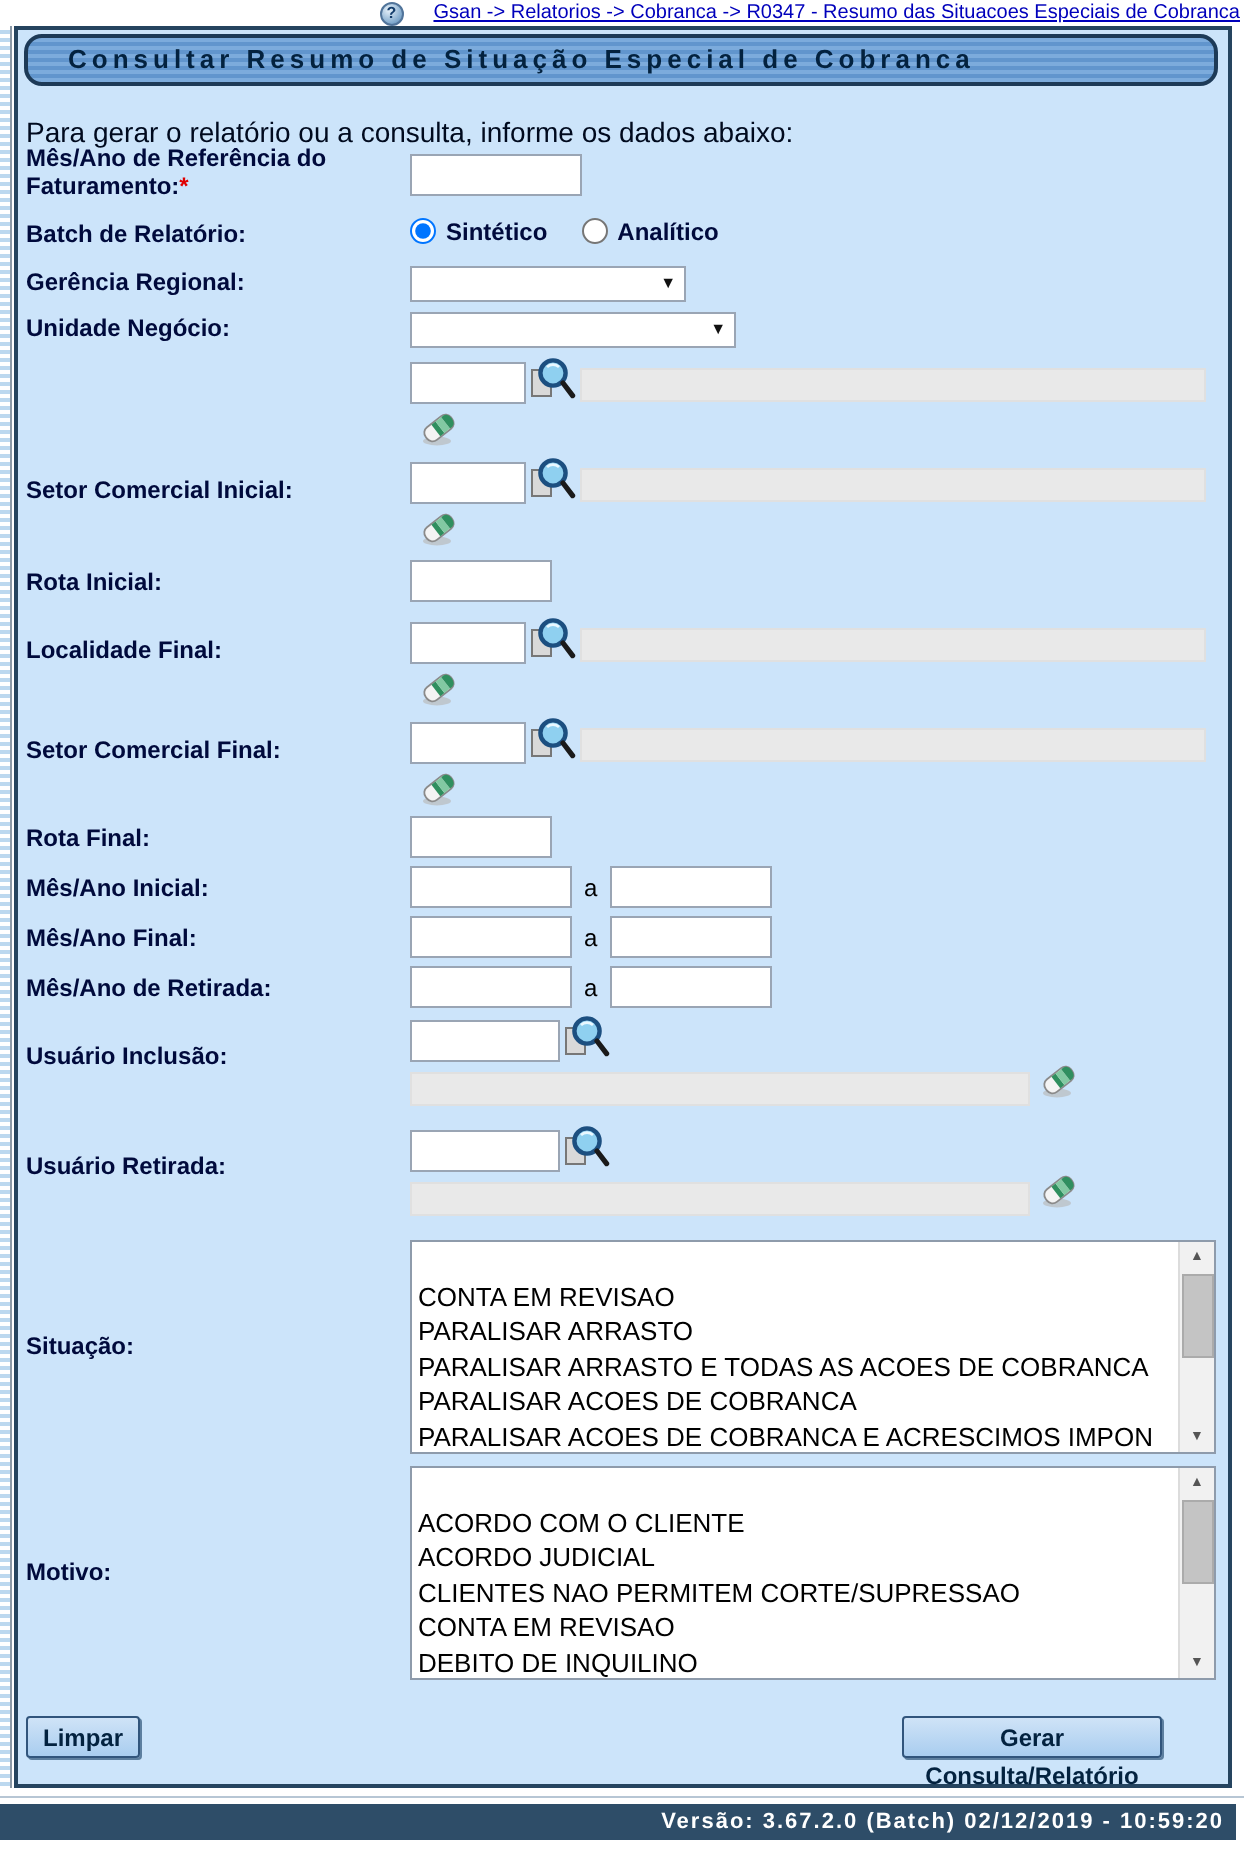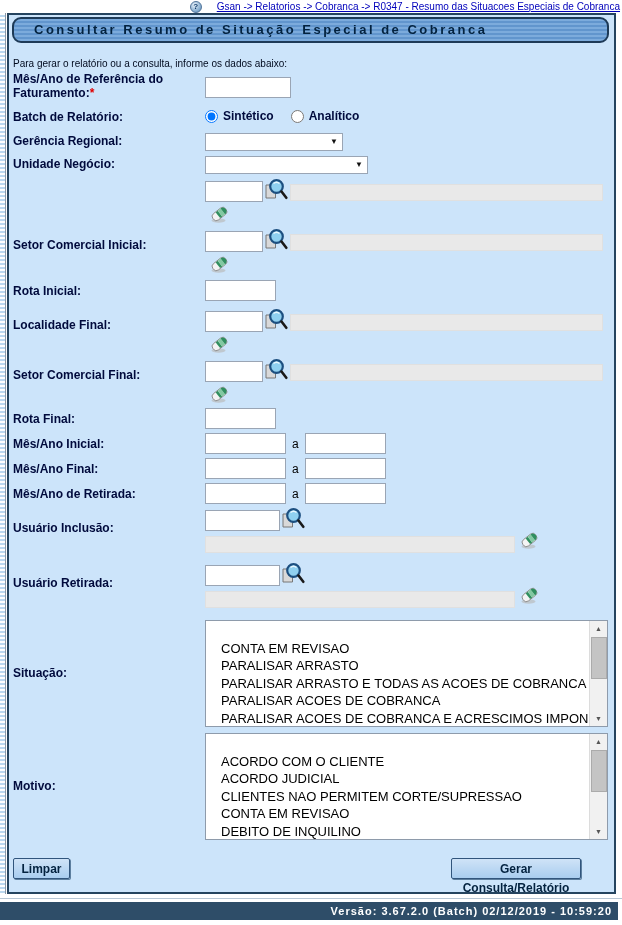"Para gerar o relatório ou" .intro { font-size: 10px -> 14px }
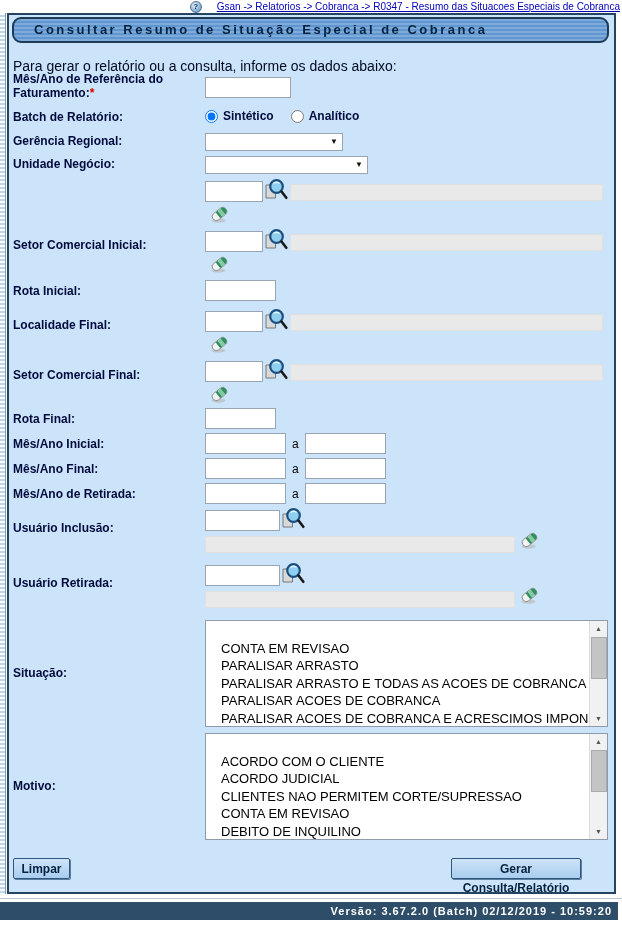"Sintético" .radio-row { align-items: center -> none }
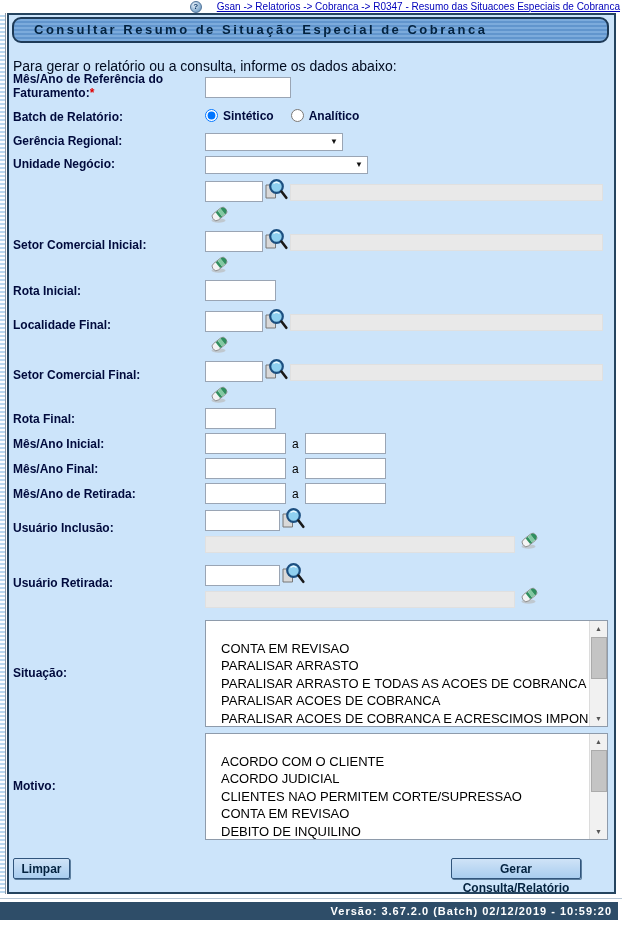"CONTA EM REVISAO" .listbox .opts { padding: 1px 0 0 15px -> 1px 0 0 3px }
